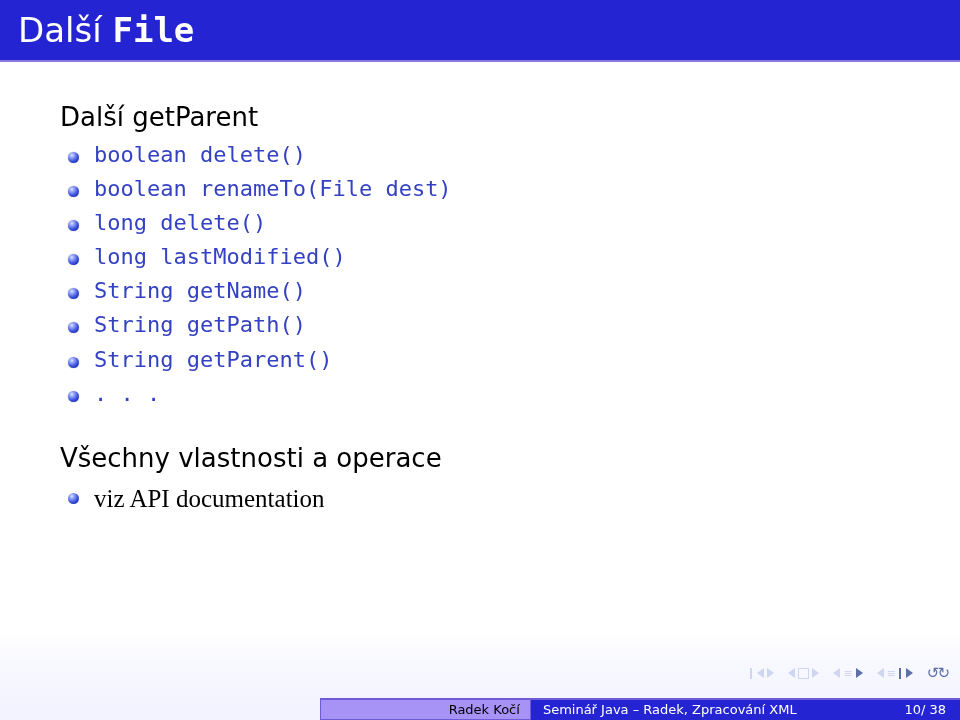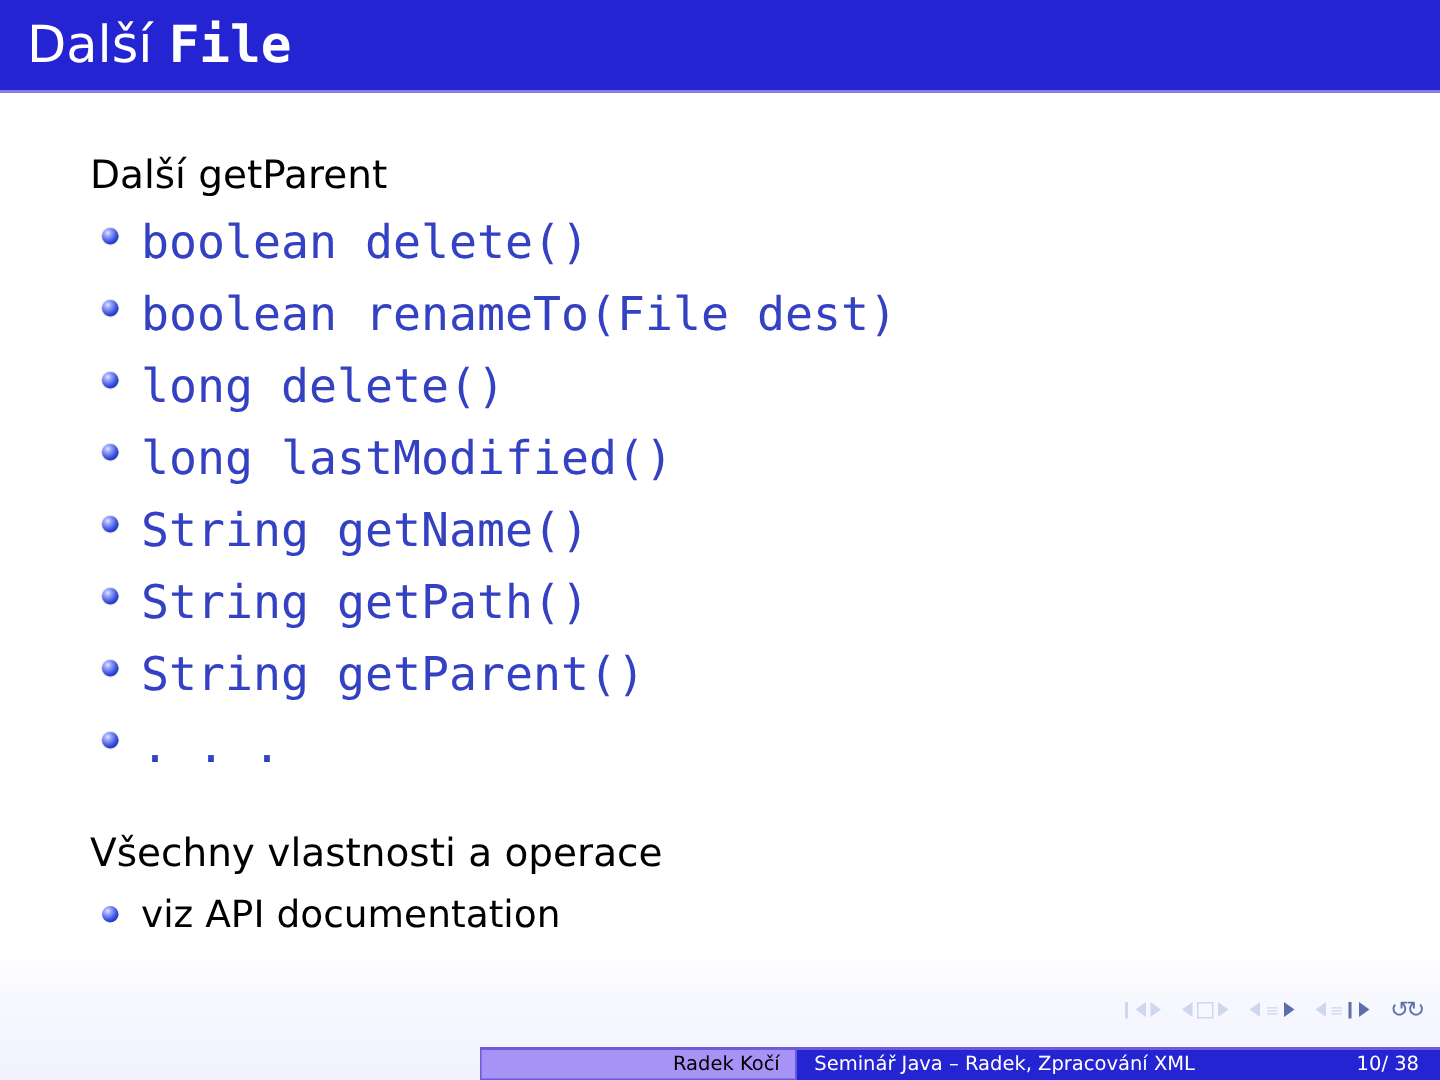"boolean delete()" .bullets li { font-size: 31px -> 22px }
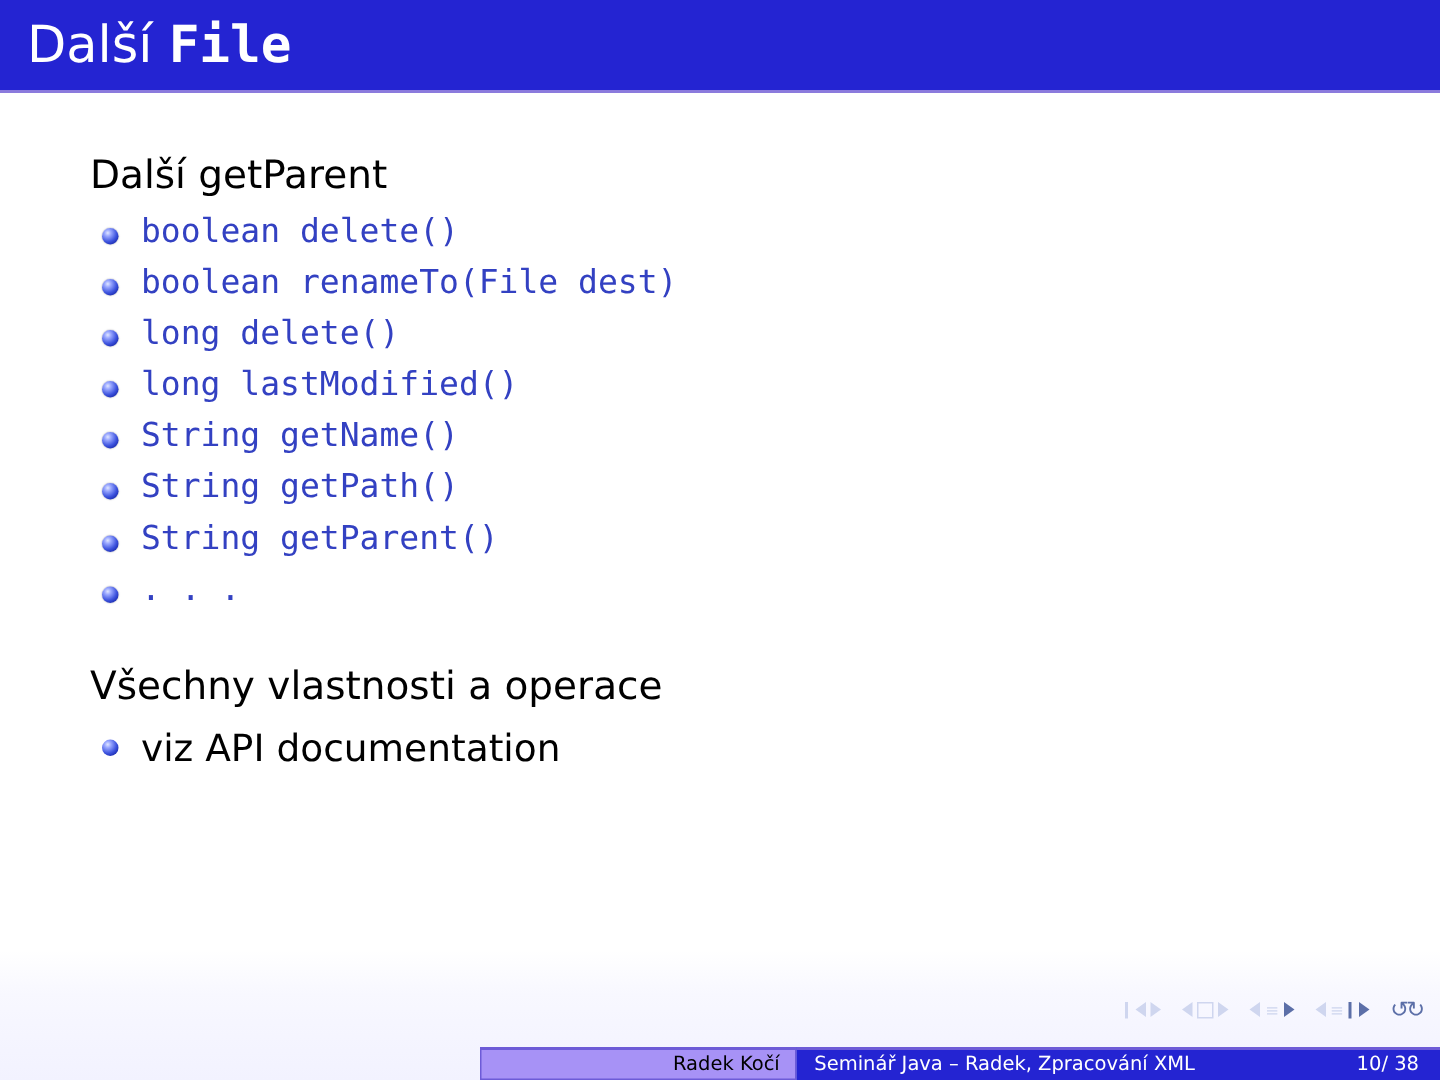"viz API documentation" .sub { font-family: none -> Liberation Serif, serif }
